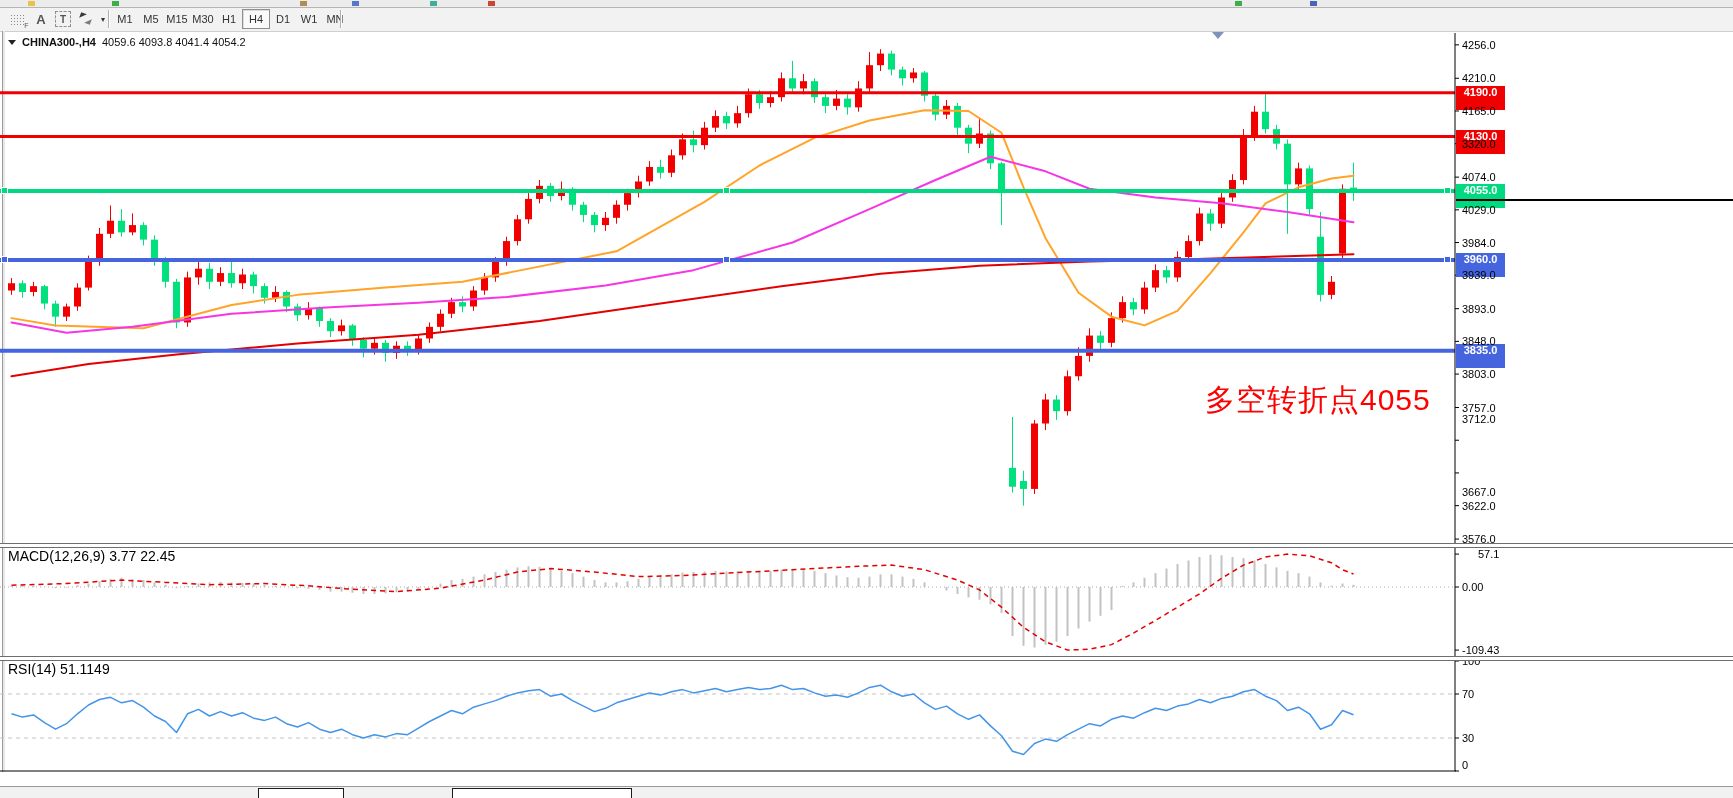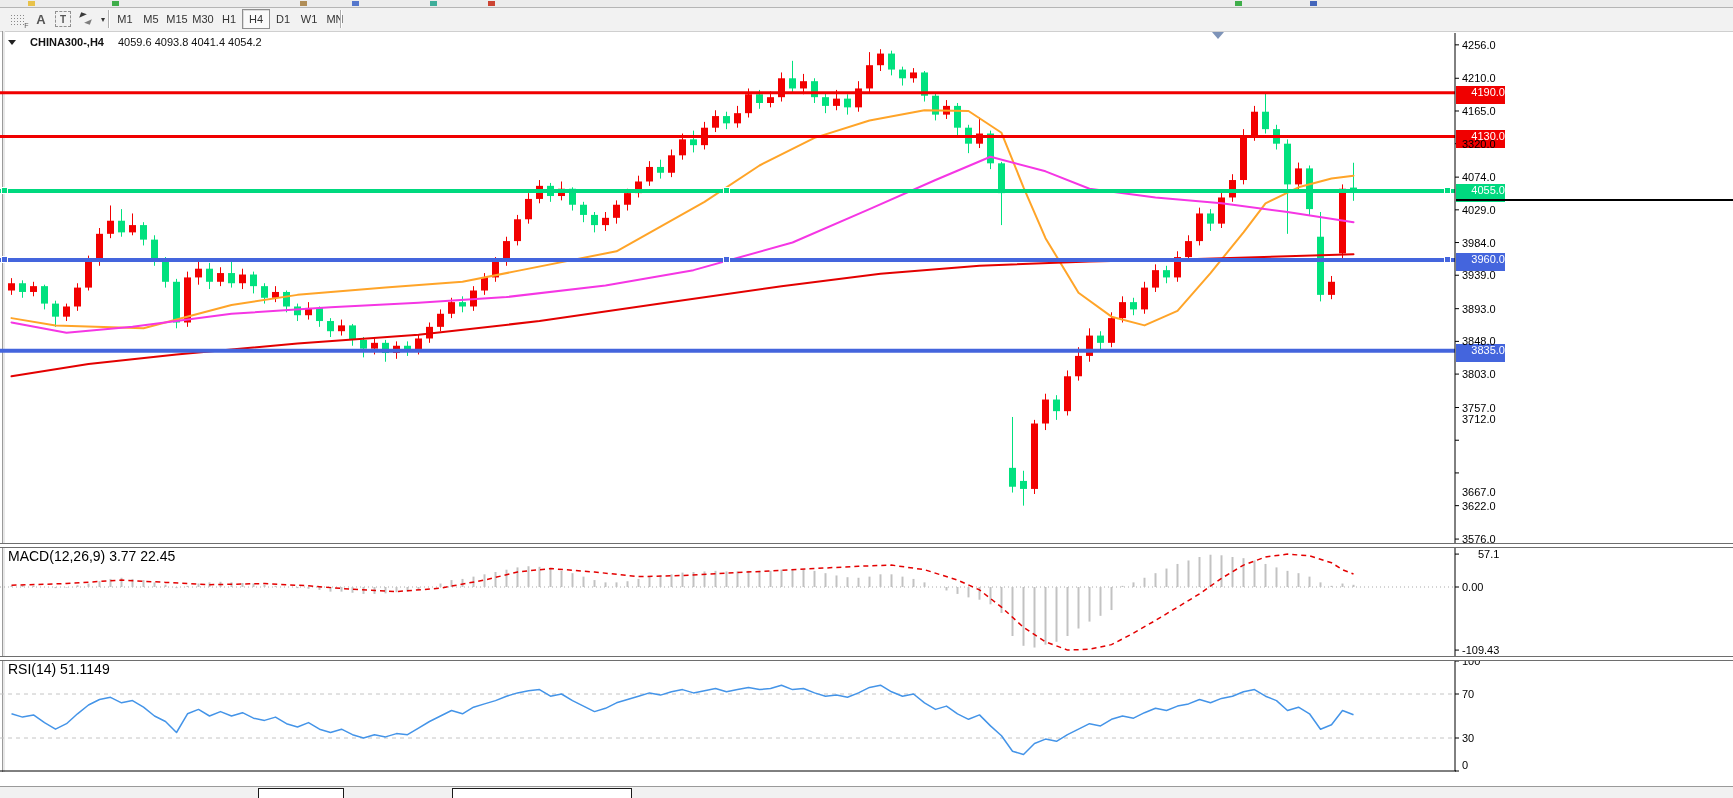"CHINA300-,H4" #chart-title { gap: 14px -> 6px }
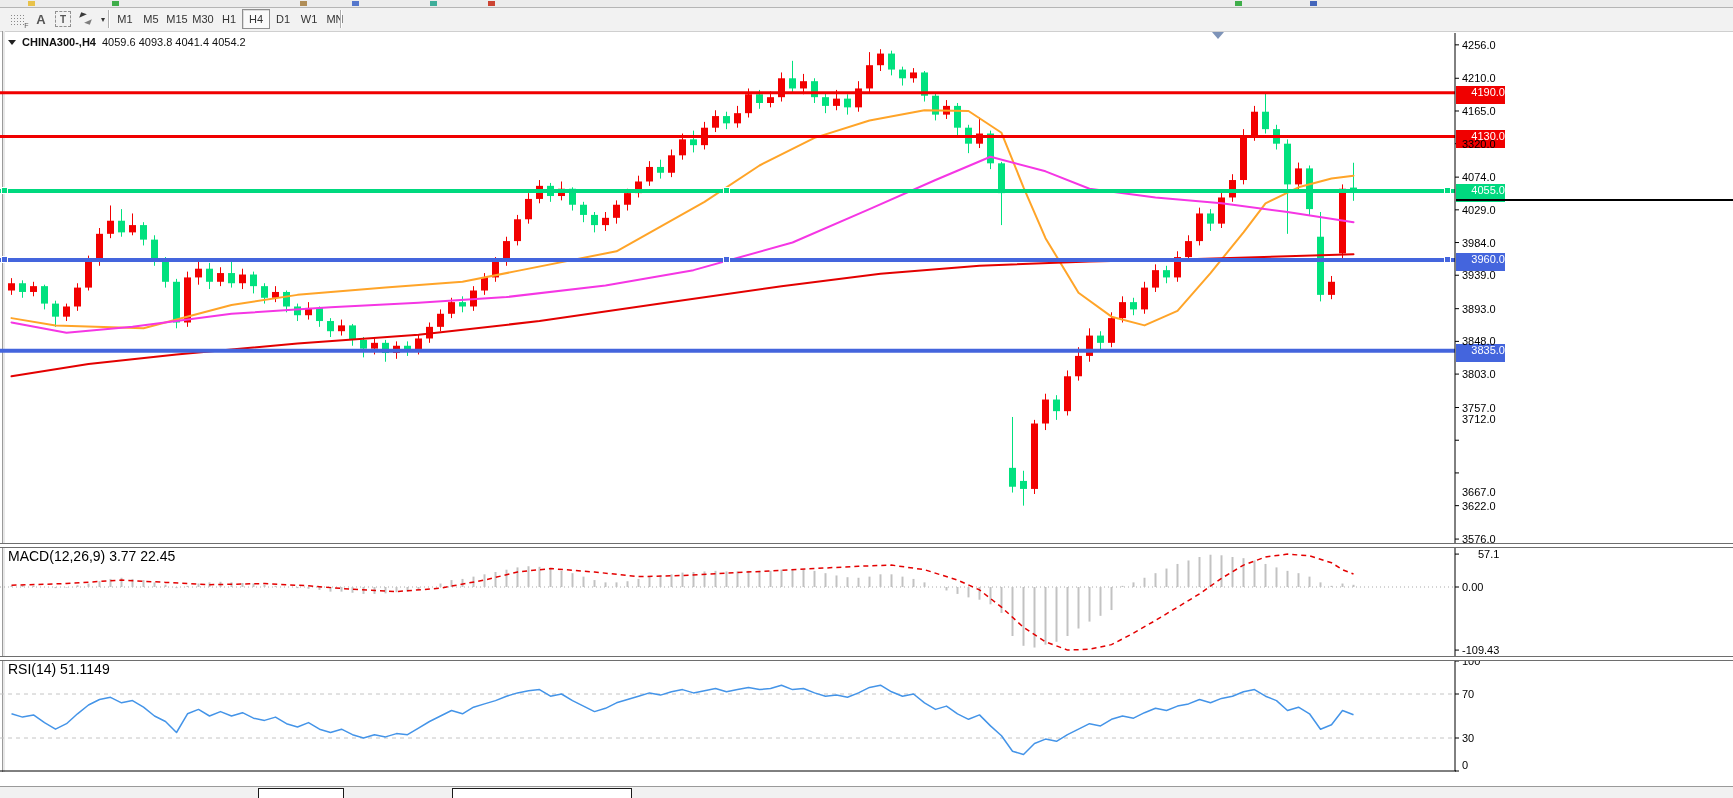"4190.0" .price-badge { font-weight: none -> bold; height: 18px -> 24px; text-align: right -> center }
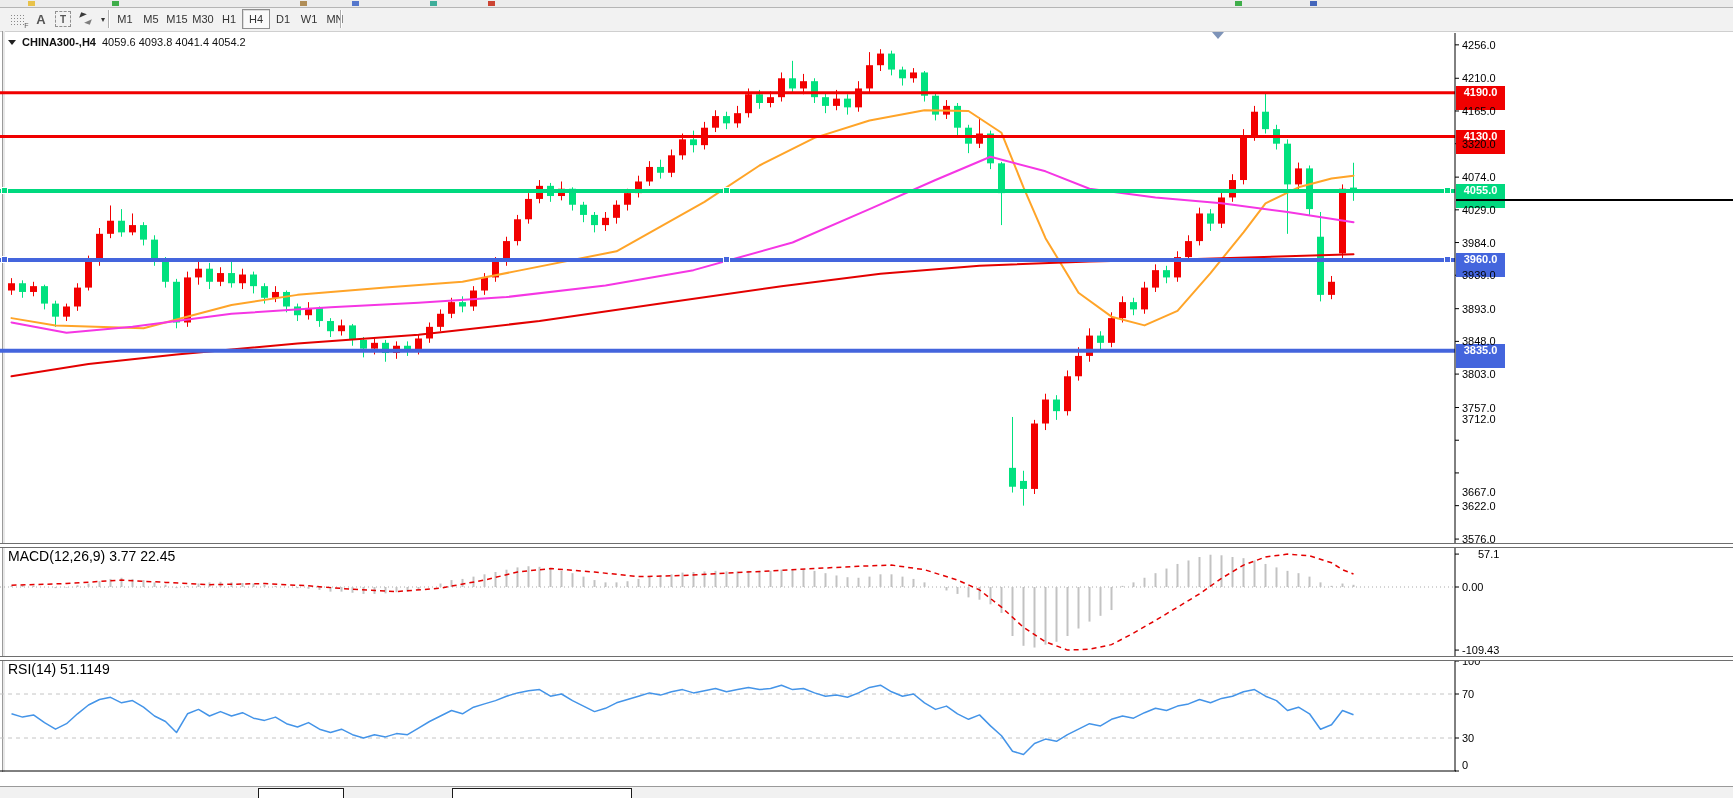"多空转折点4055" div { html: none -> <div>多空转折点4055</div> }
